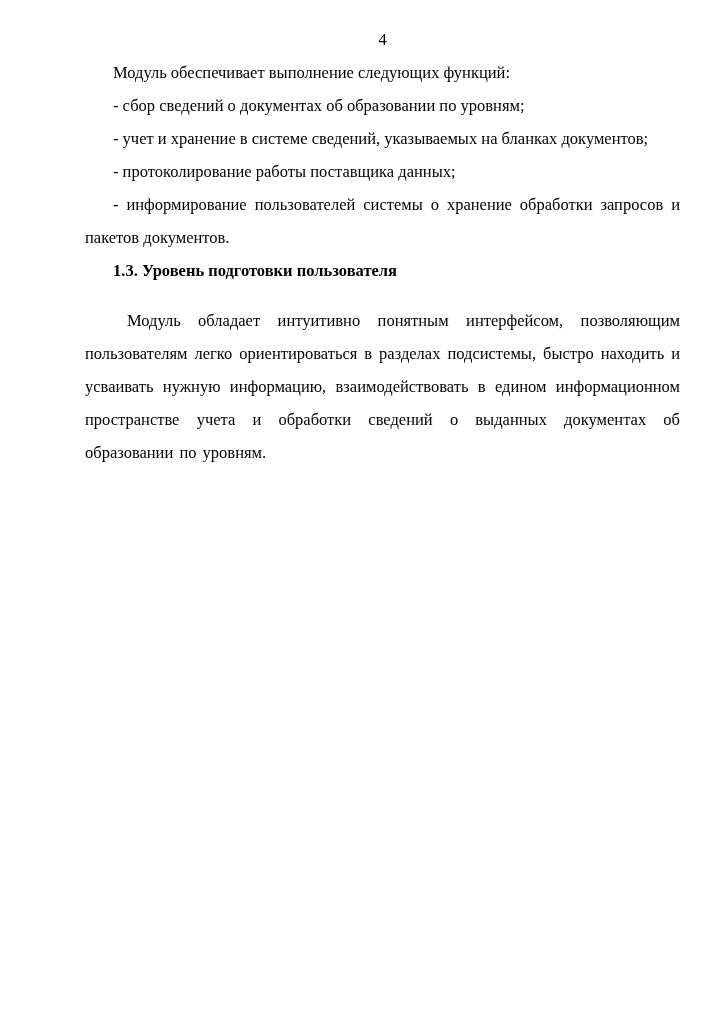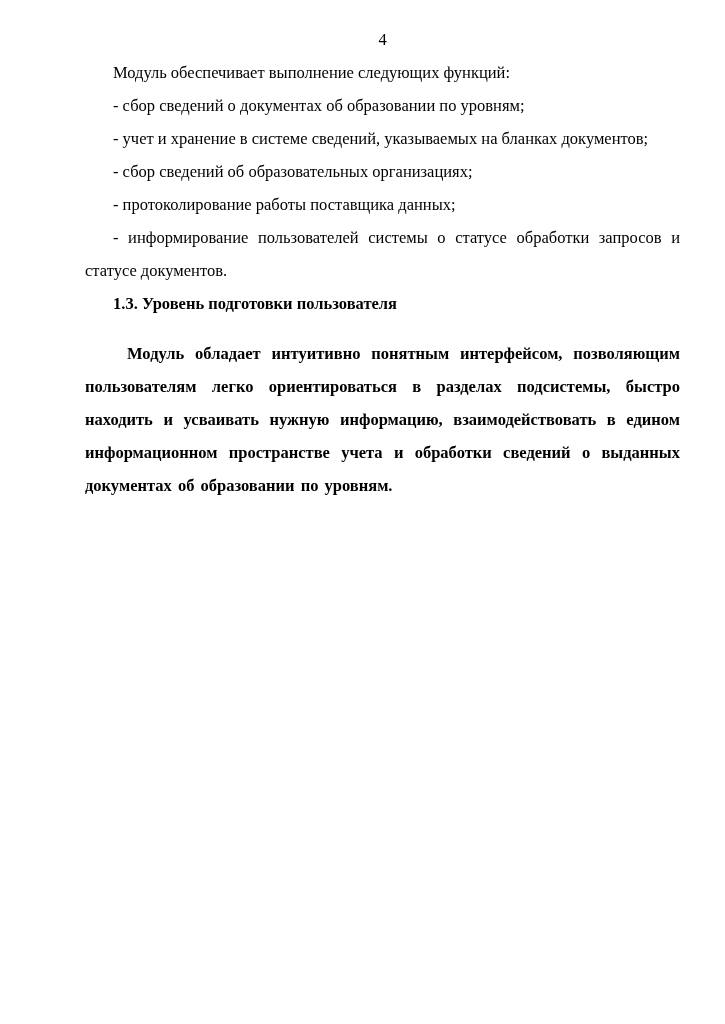"- сбор сведений об образовательных" p { html: <p>- сбор сведений об образовательных организациях;</p> -> none }
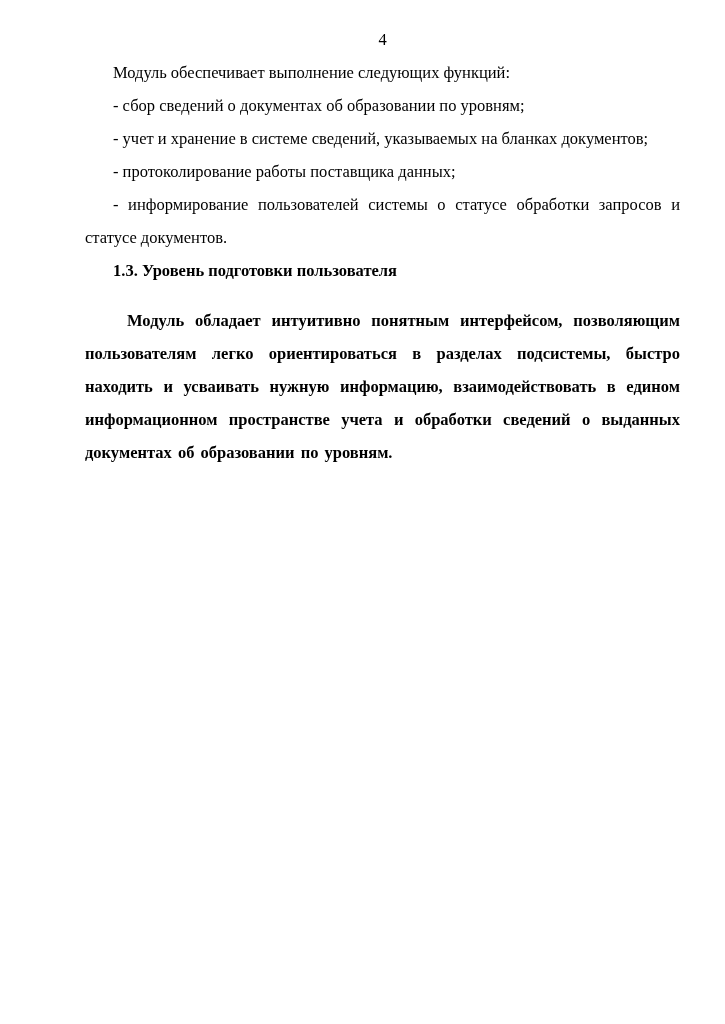"- информирование пользователей системы о" p { text: статусе обработки запросов и статусе -> хранение обработки запросов и пакетов }
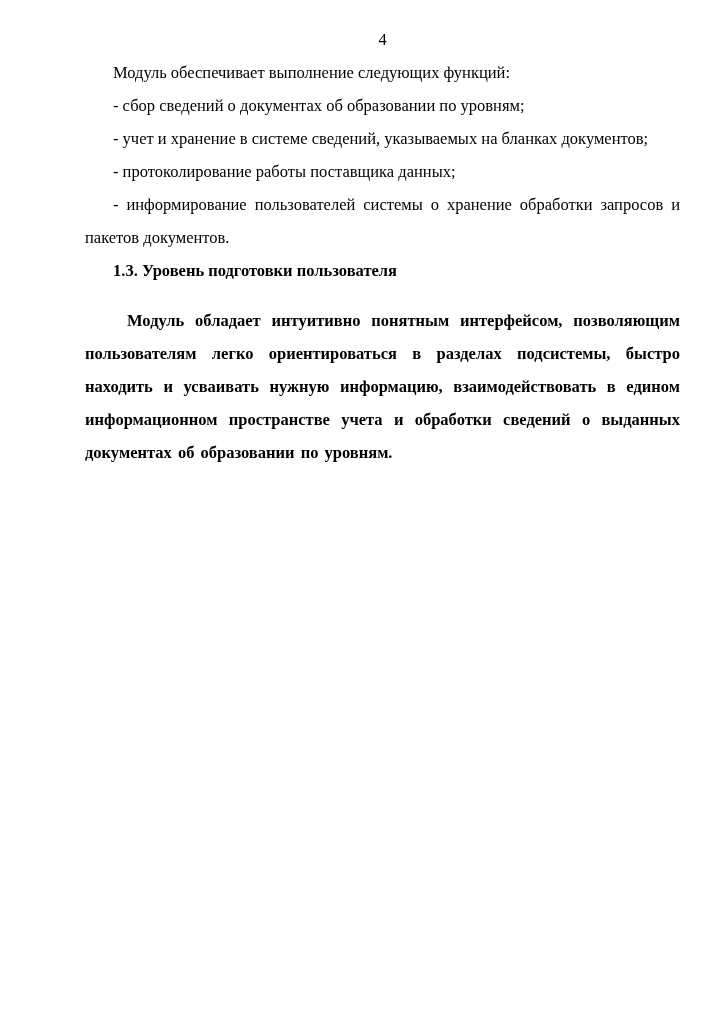"Модуль обладает интуитивно понятным" .para.body-2 { font-weight: bold -> none }
